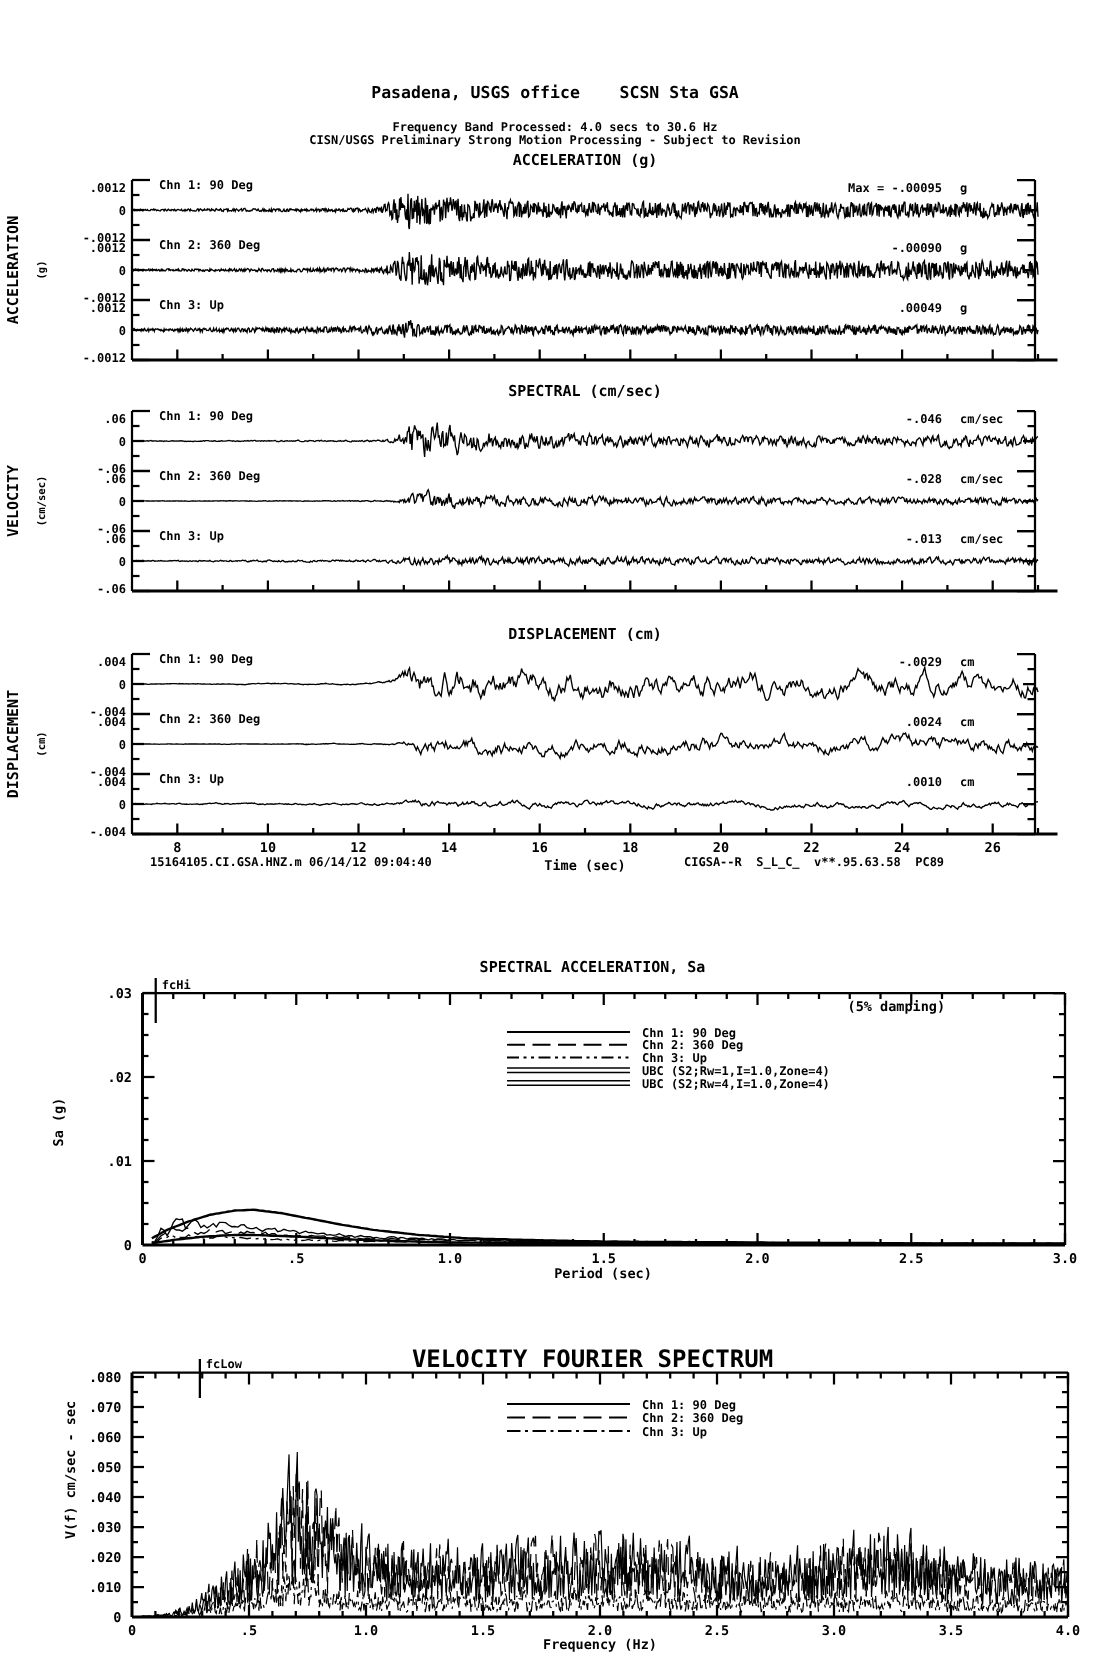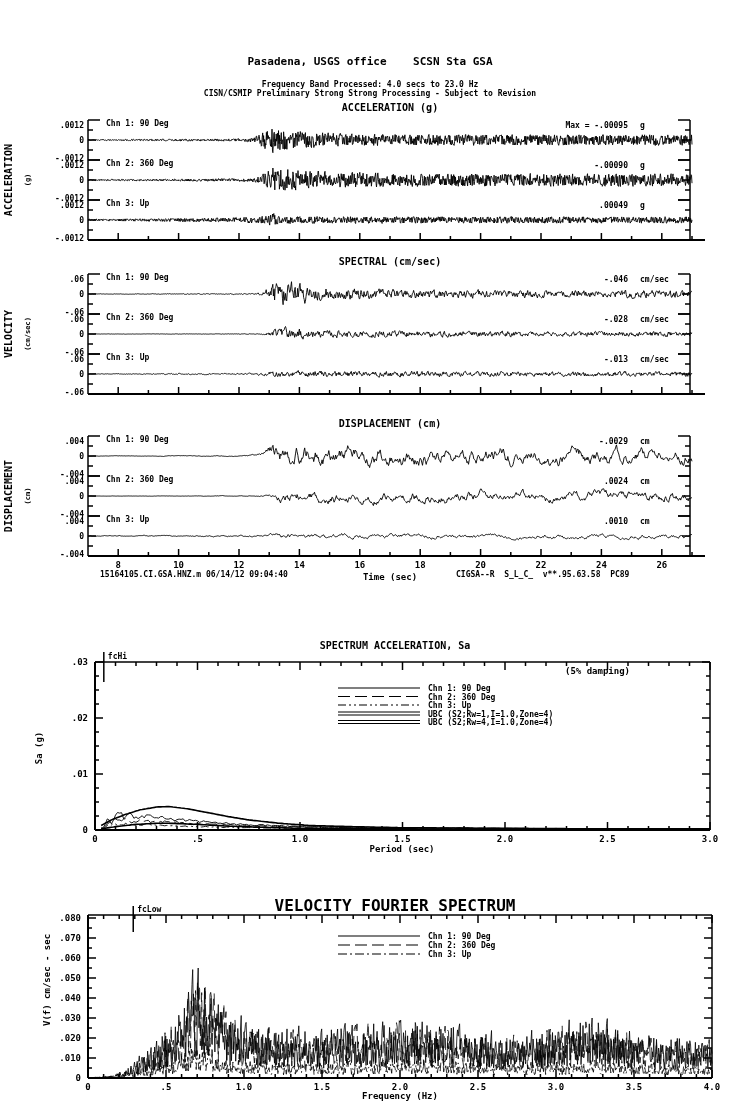"Frequency Band Processed: 4.0 secs" div.abs { text: 23.0 -> 30.6 }
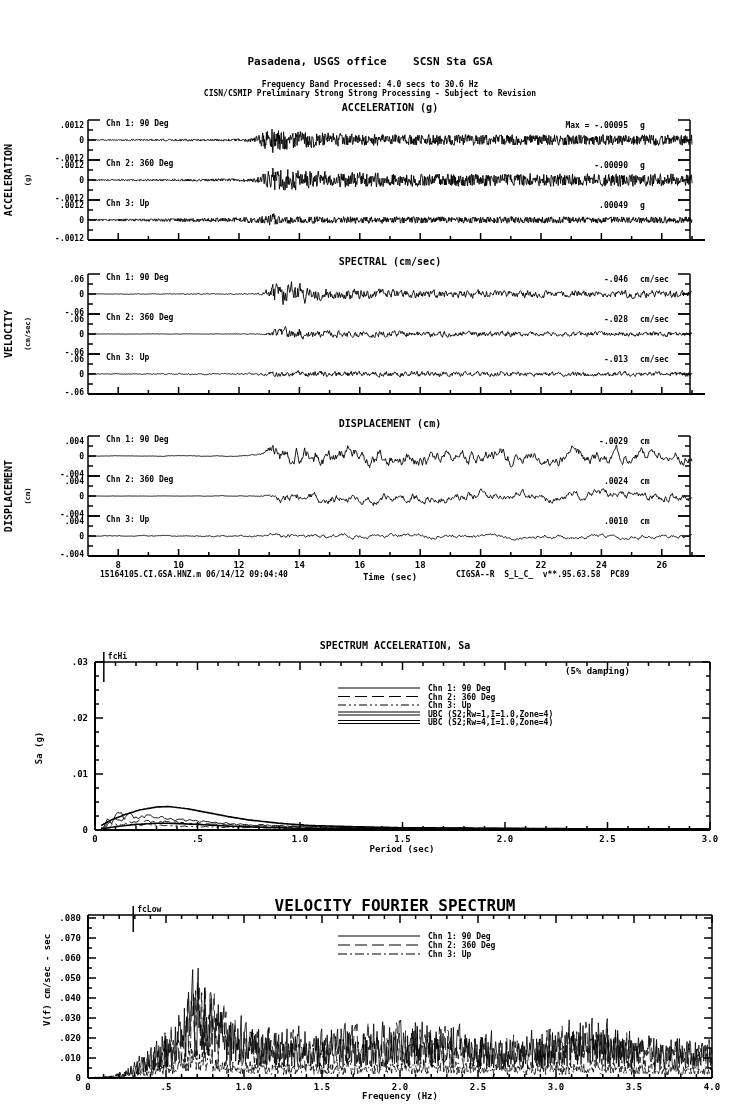"CISN/CSMIP Preliminary Strong Strong" div.abs { text: CISN/CSMIP Preliminary Strong Strong -> CISN/USGS Preliminary Strong Motion }
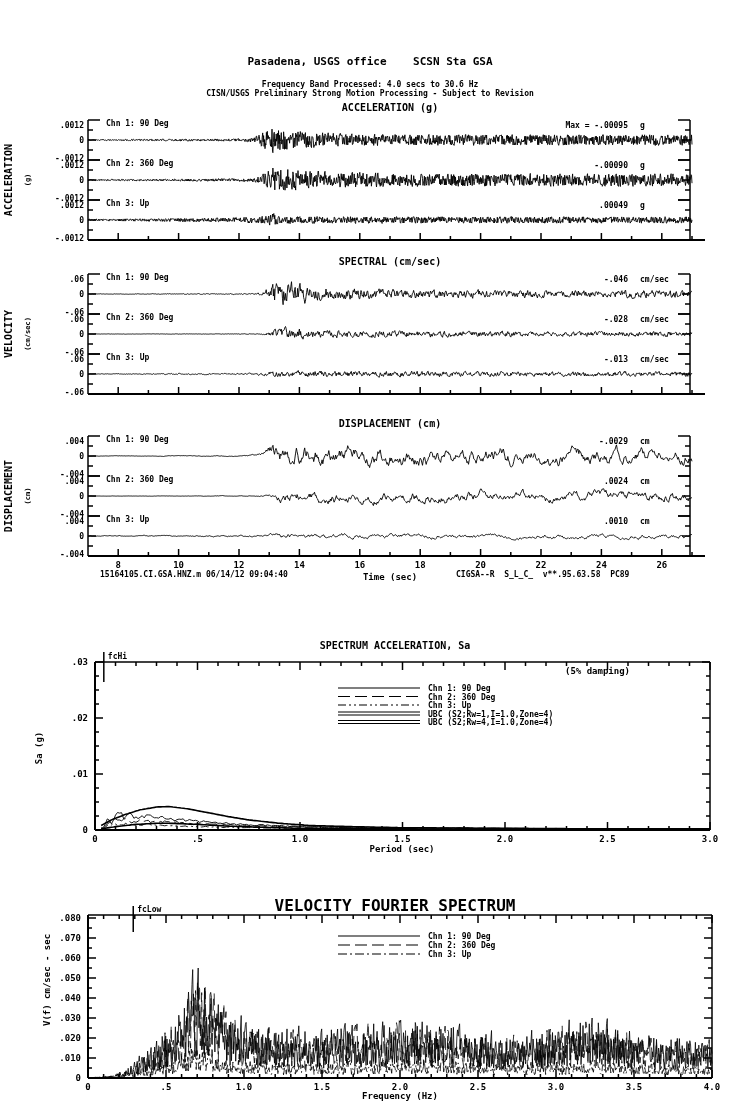"SPECTRUM ACCELERATION, Sa" div.abs { text: SPECTRUM -> SPECTRAL }
